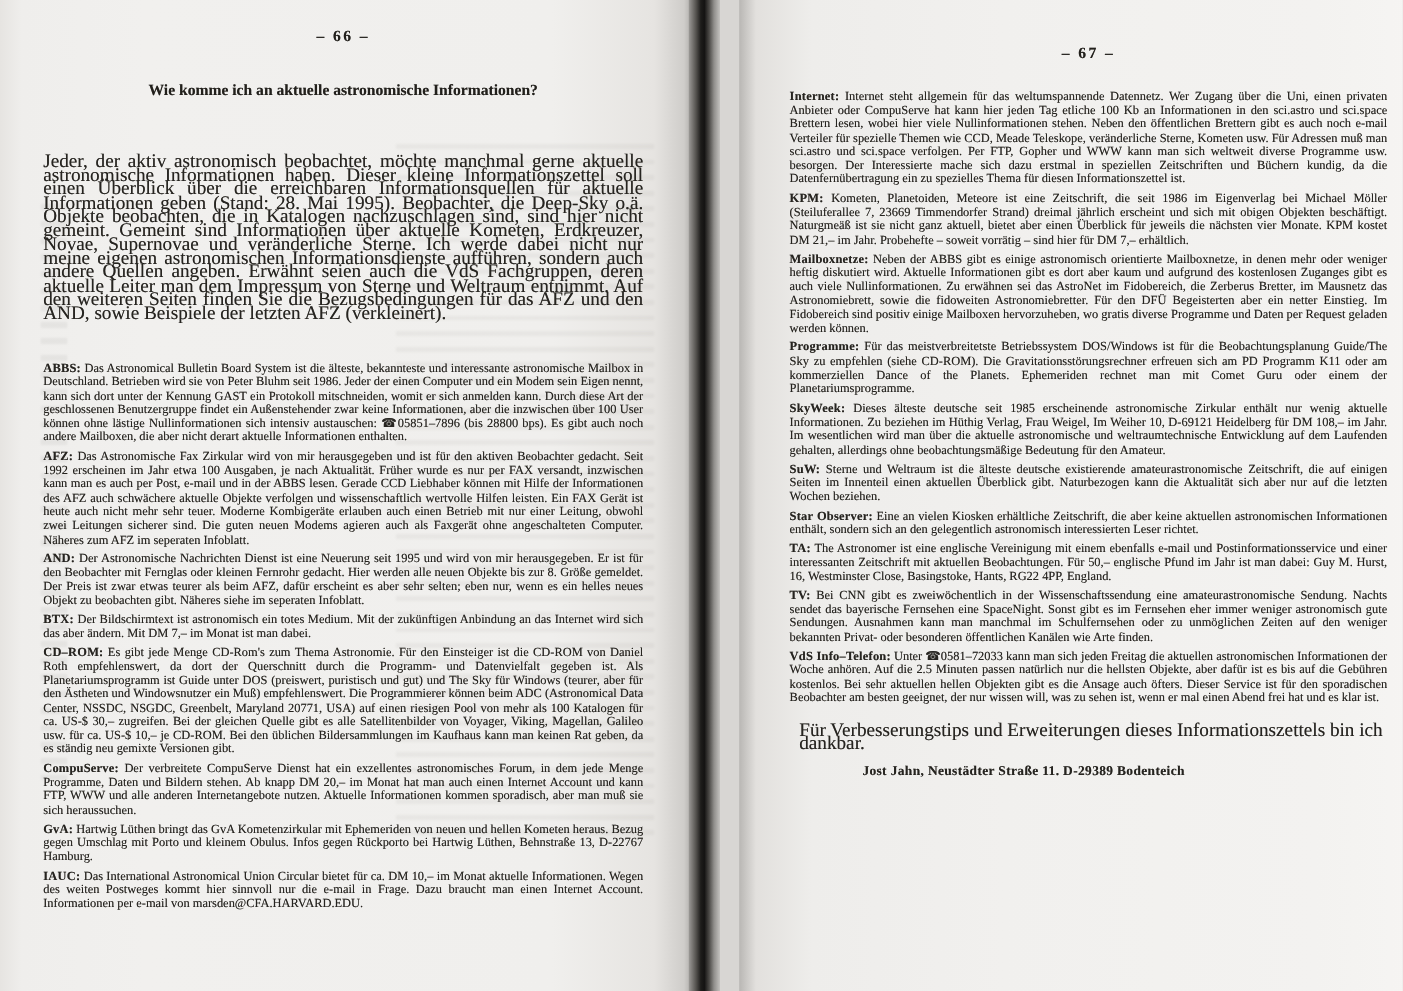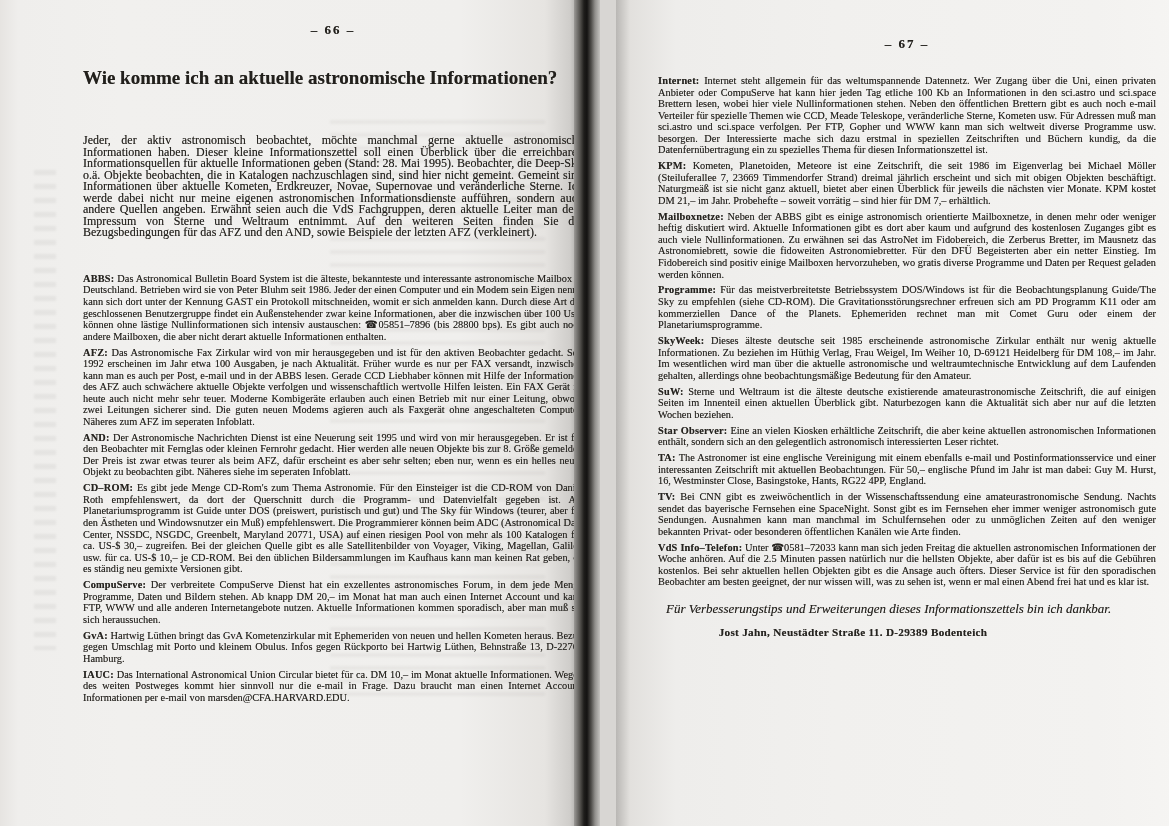"– 66 –" .page-left .textcol { margin-left: 32px -> none; padding: 22px 0 0 51px -> 22px 0 0 36px }
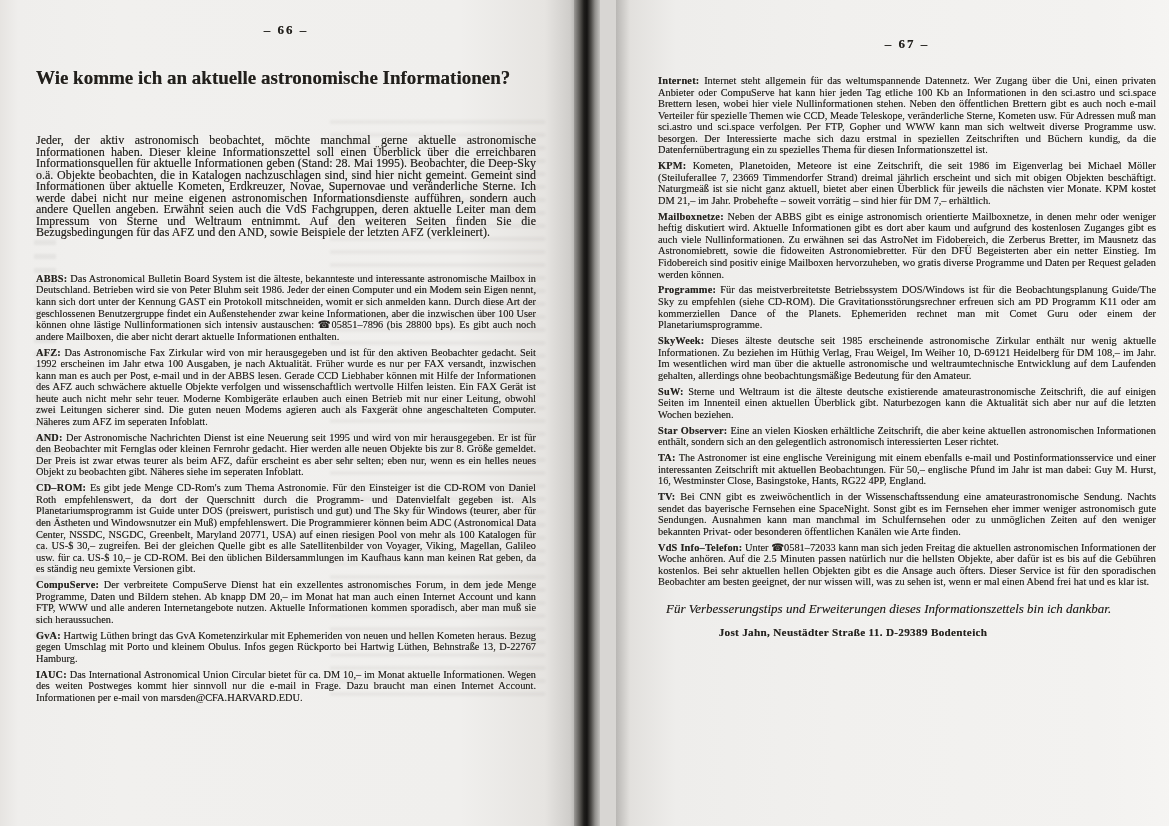"Wie komme ich an aktuelle" .doc-title { font-size: 19px -> 13px; text-align: left -> center }
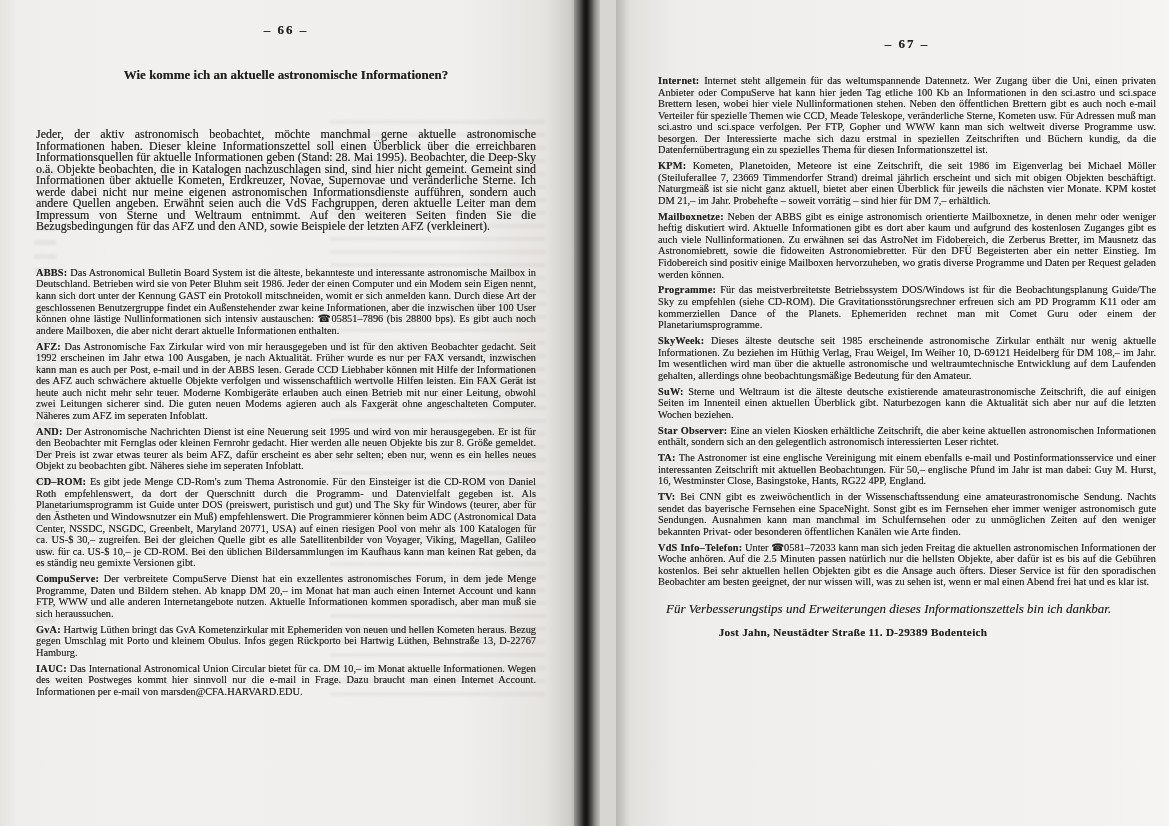"Jeder, der aktiv astronomisch" .intro { font-size: 12px -> 16px }
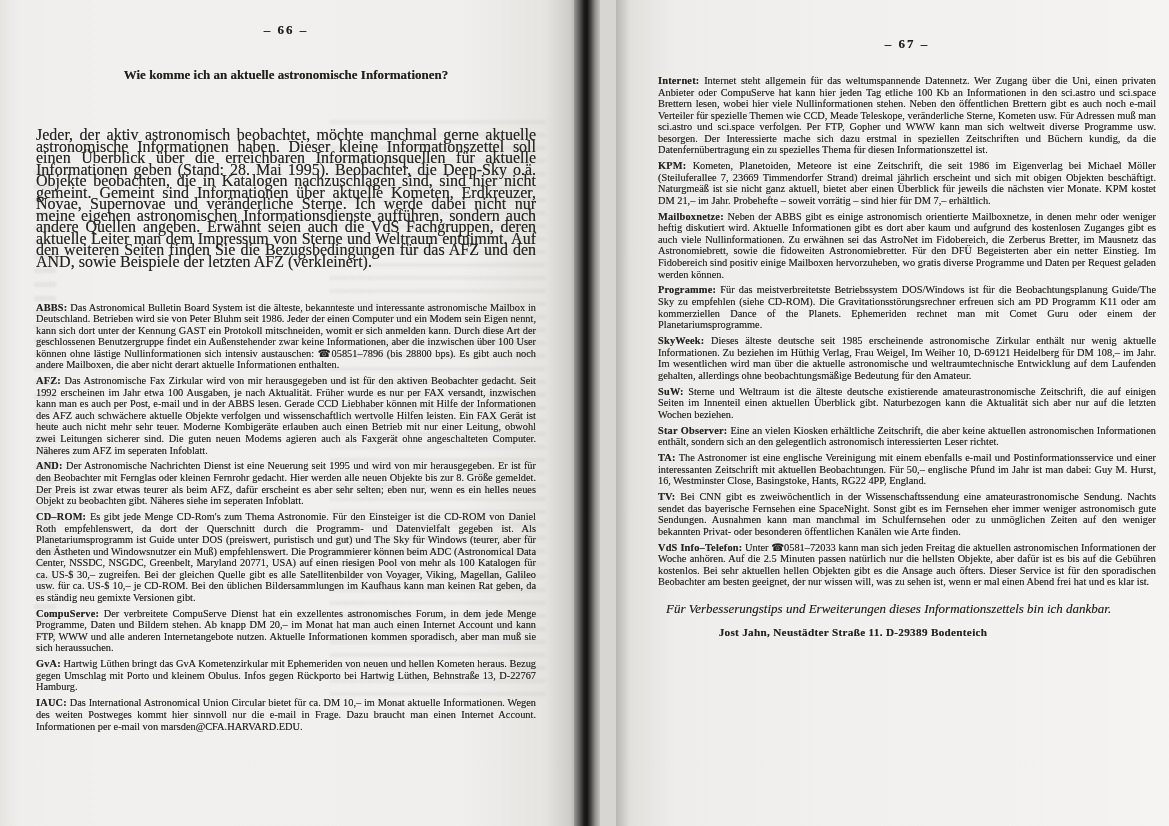"BTX: Der Bildschirmtext ist astronomisch" p.entry { html: none -> <p><b>BTX:</b> <span>Der Bildschirmtext ist astronomisch ein totes Medium. Mit der zukünftigen Anbindung an das Internet wird sich das aber ändern. Mit DM 7,– im Monat ist man dabei.</span></p> }
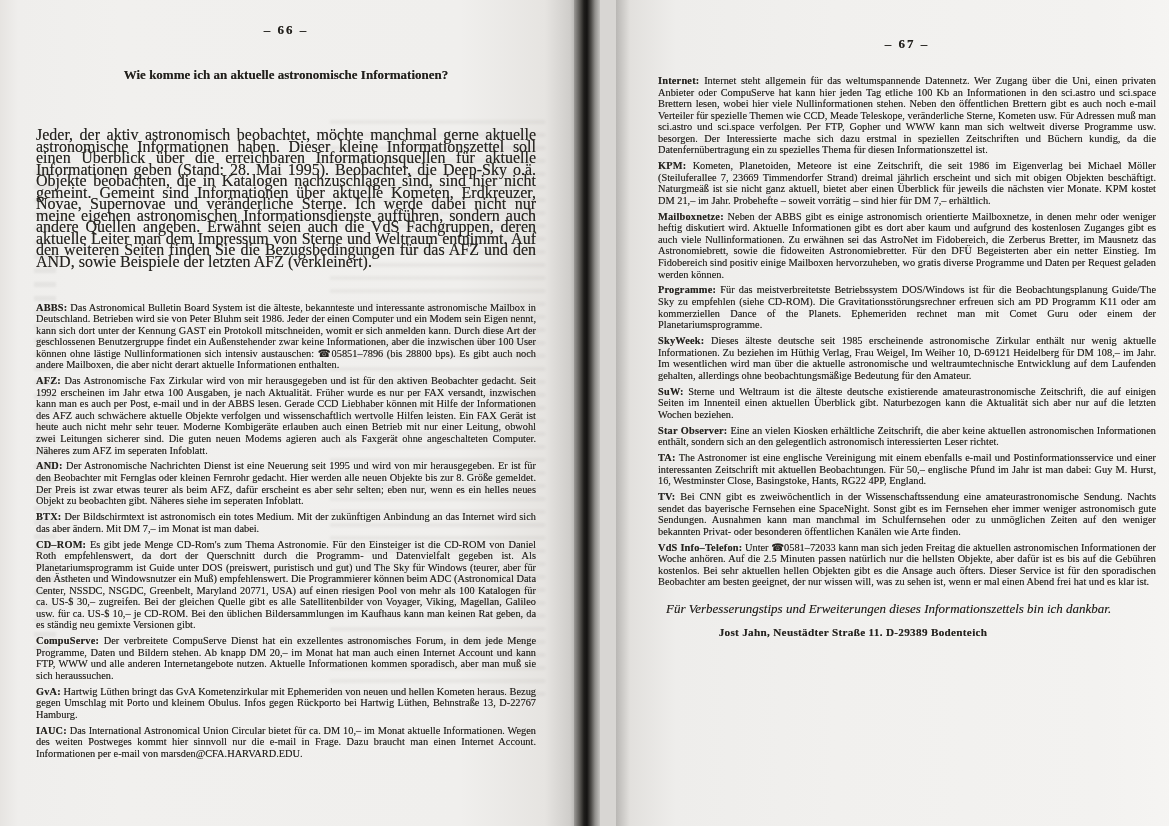"Für Verbesserungstips und Erweiterungen" .closing { font-size: 13px -> 16px; font-style: italic -> none }
